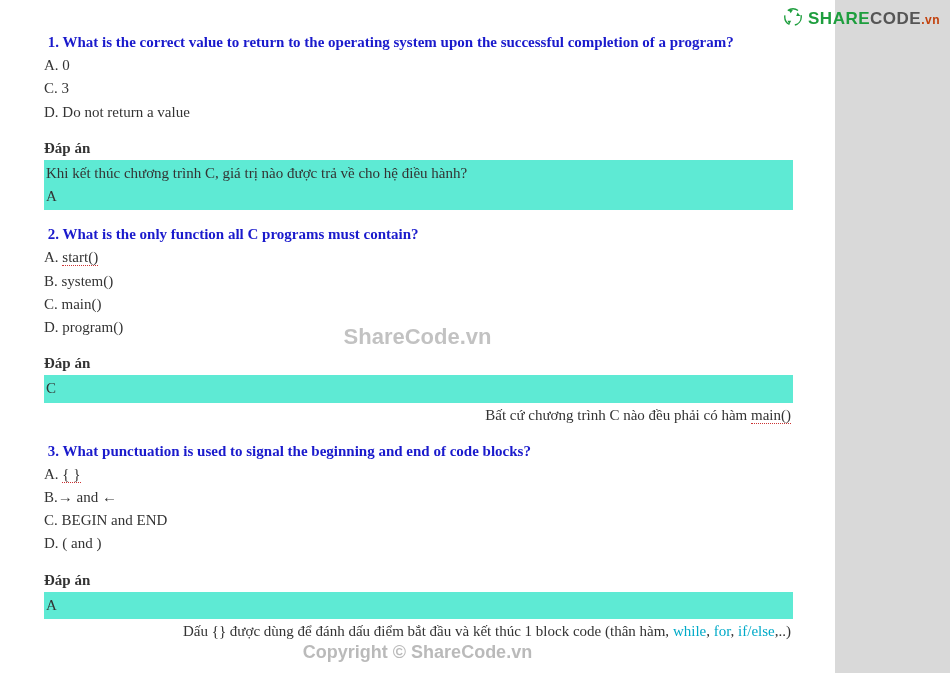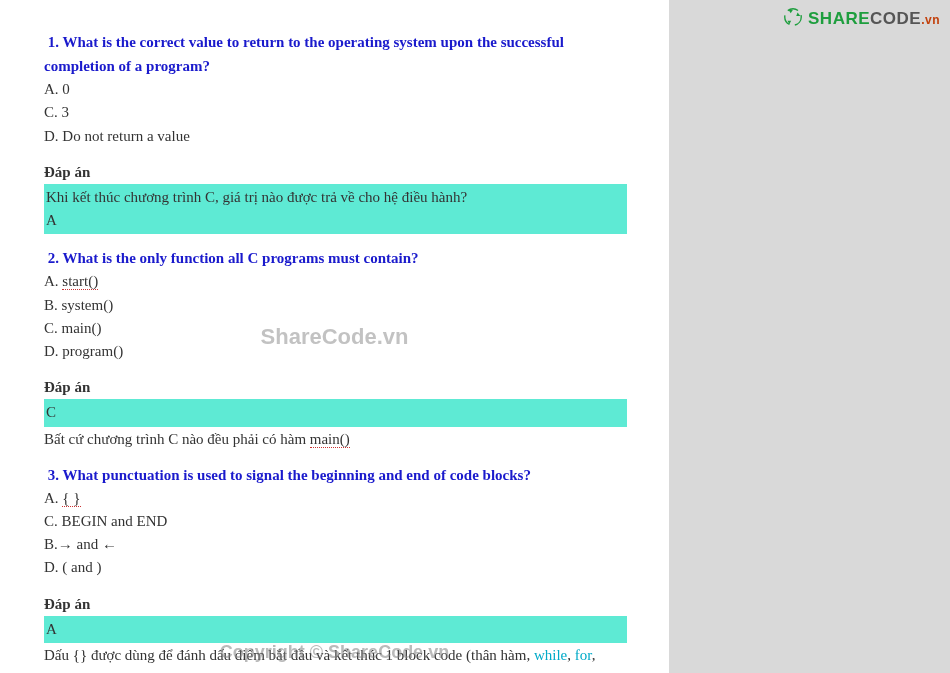"1. What is the correct" .page { width: 669px -> 835px }
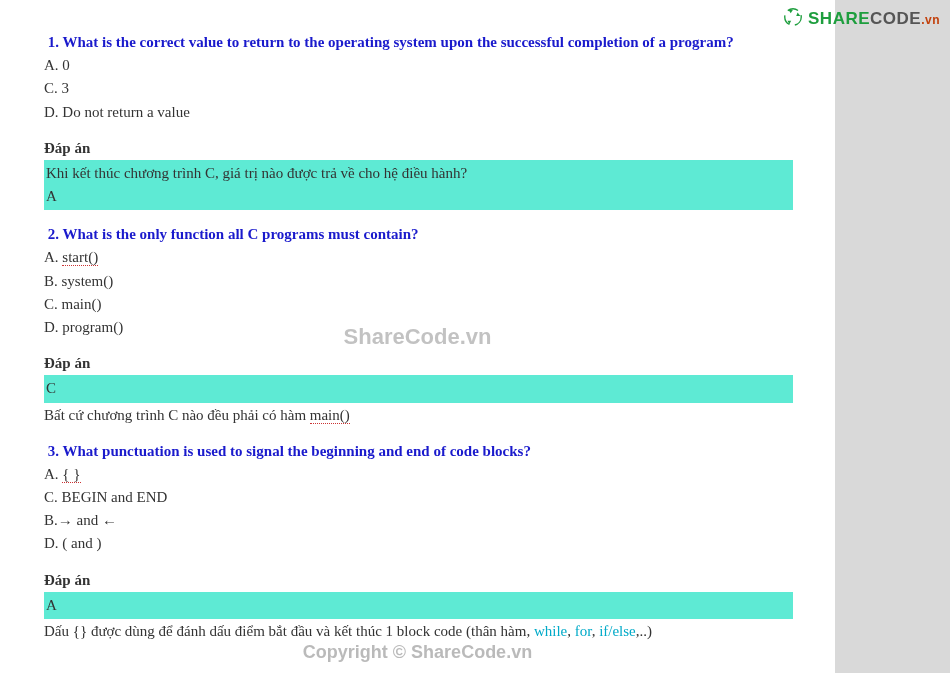"Bất cứ chương trình C" .explain { text-align: none -> right }
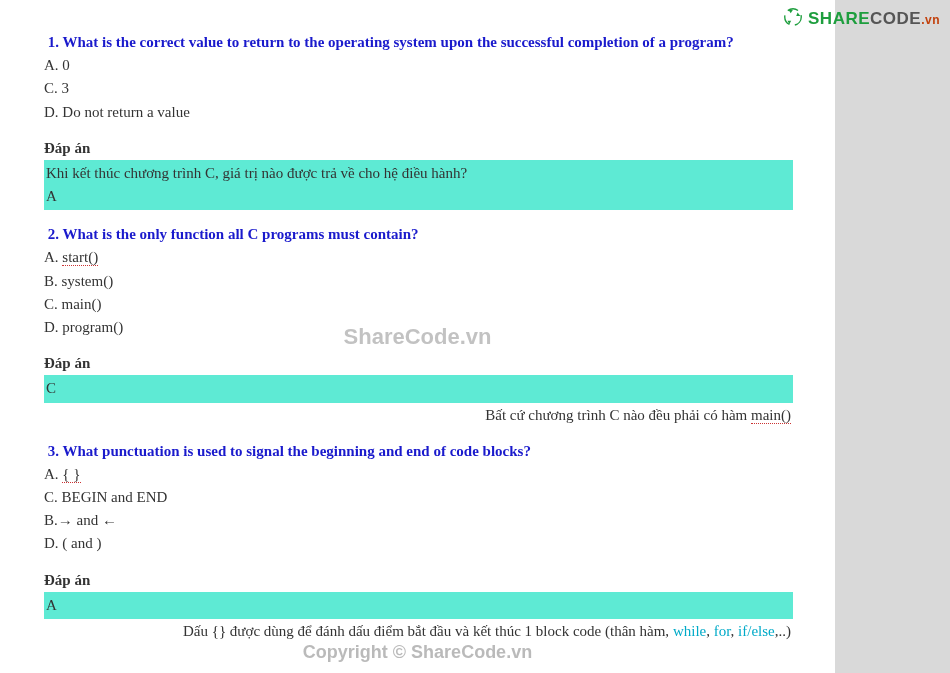"C. BEGIN and END" div.opt { order: before "B.→ and ←" -> after "B.→ and ←" }
